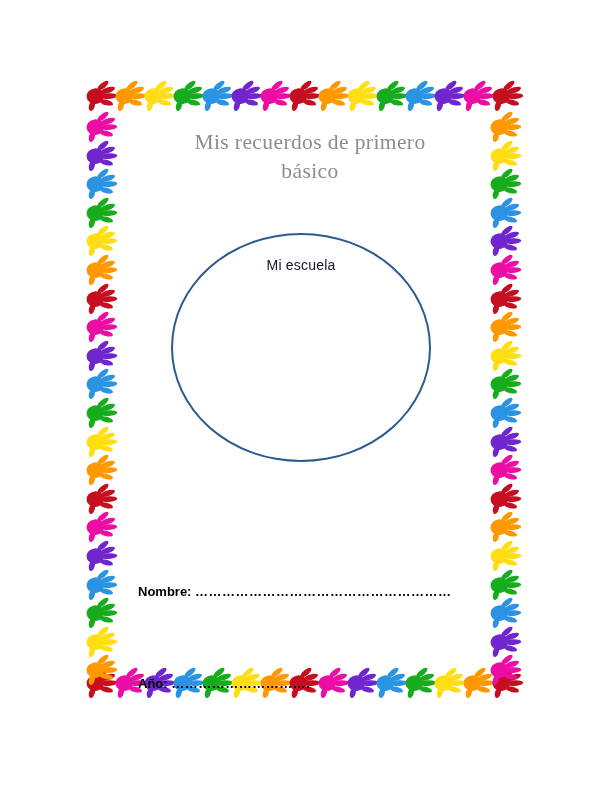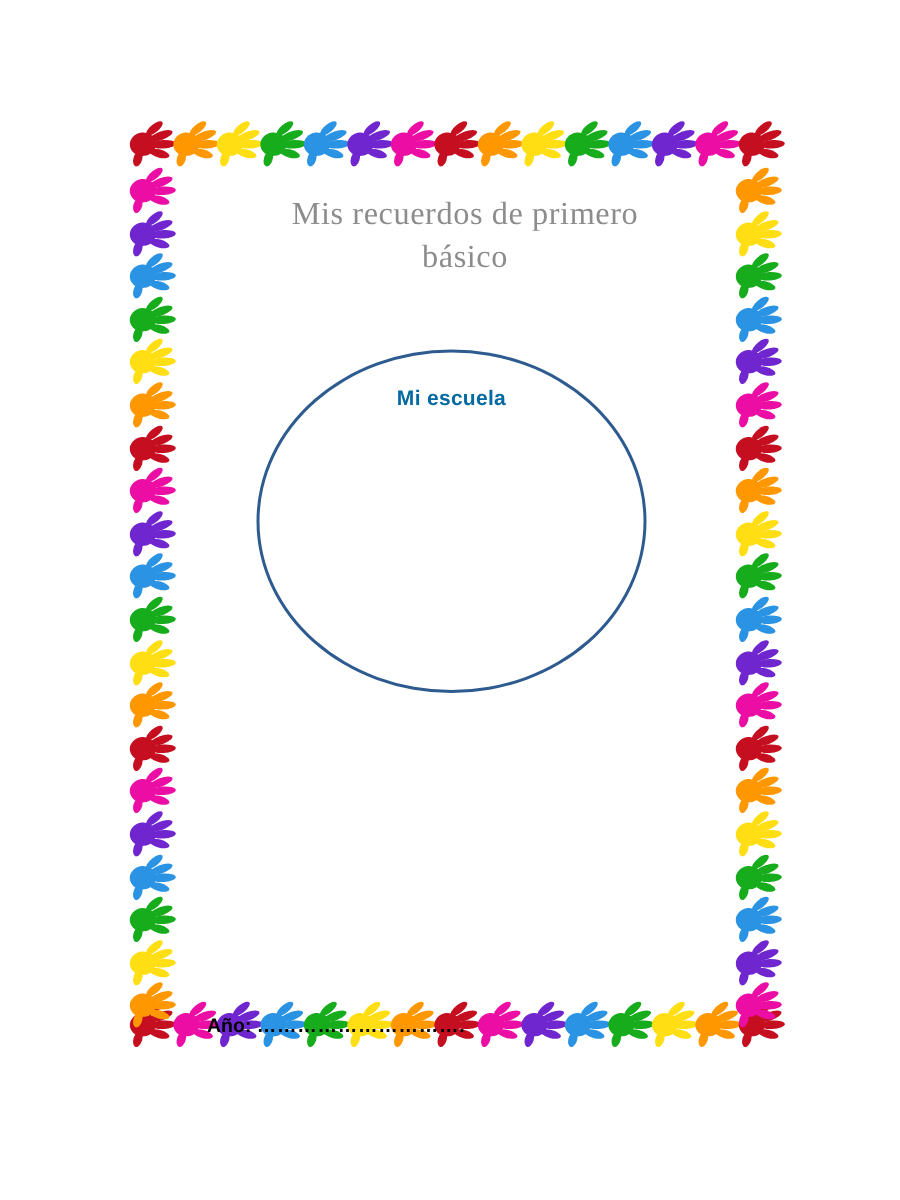"Mi escuela" .circle .circle-label { color: #0369a1 -> #0f172a; font-weight: bold -> normal }
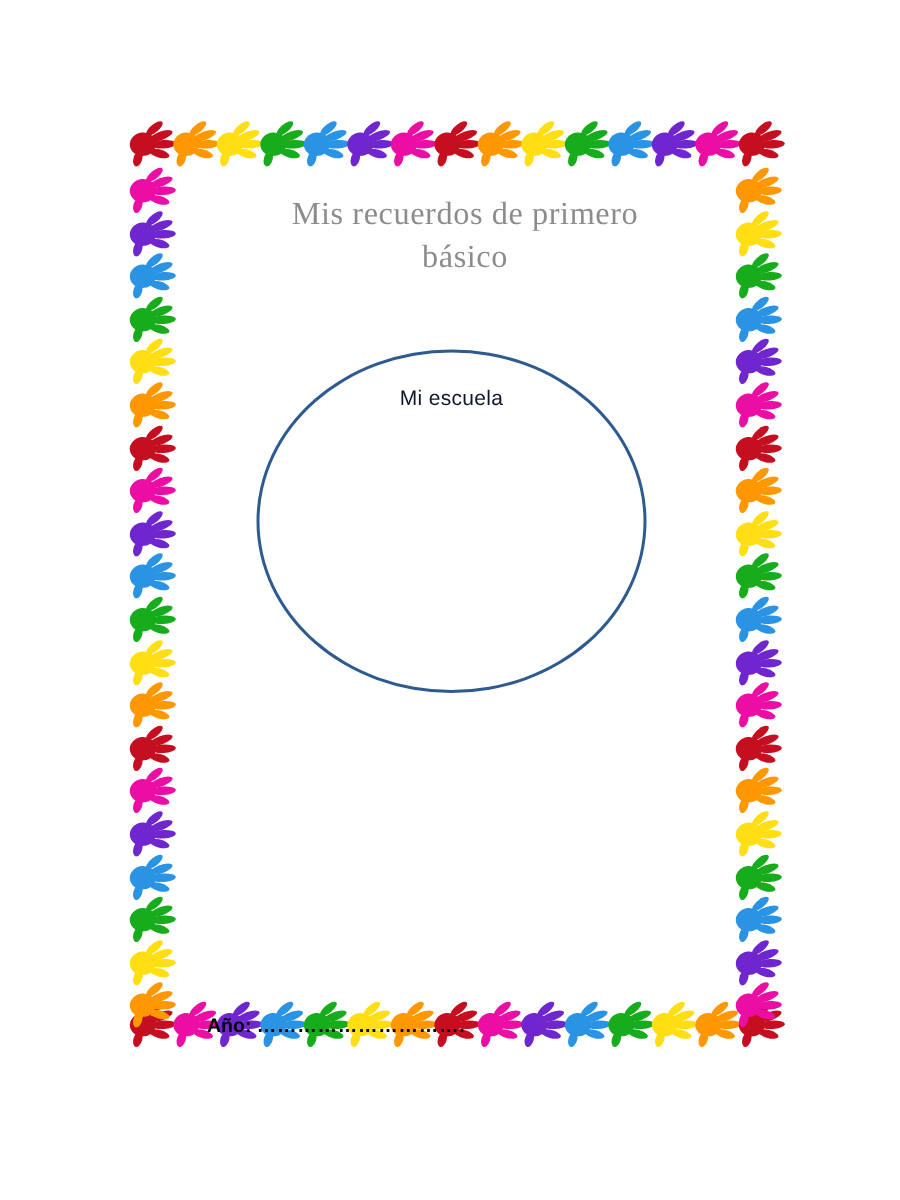"Nombre: …………………………………………………" div.field { html: none -> <div> <span>Nombre:</span> <span>…………………………………………………</span> </div> }
